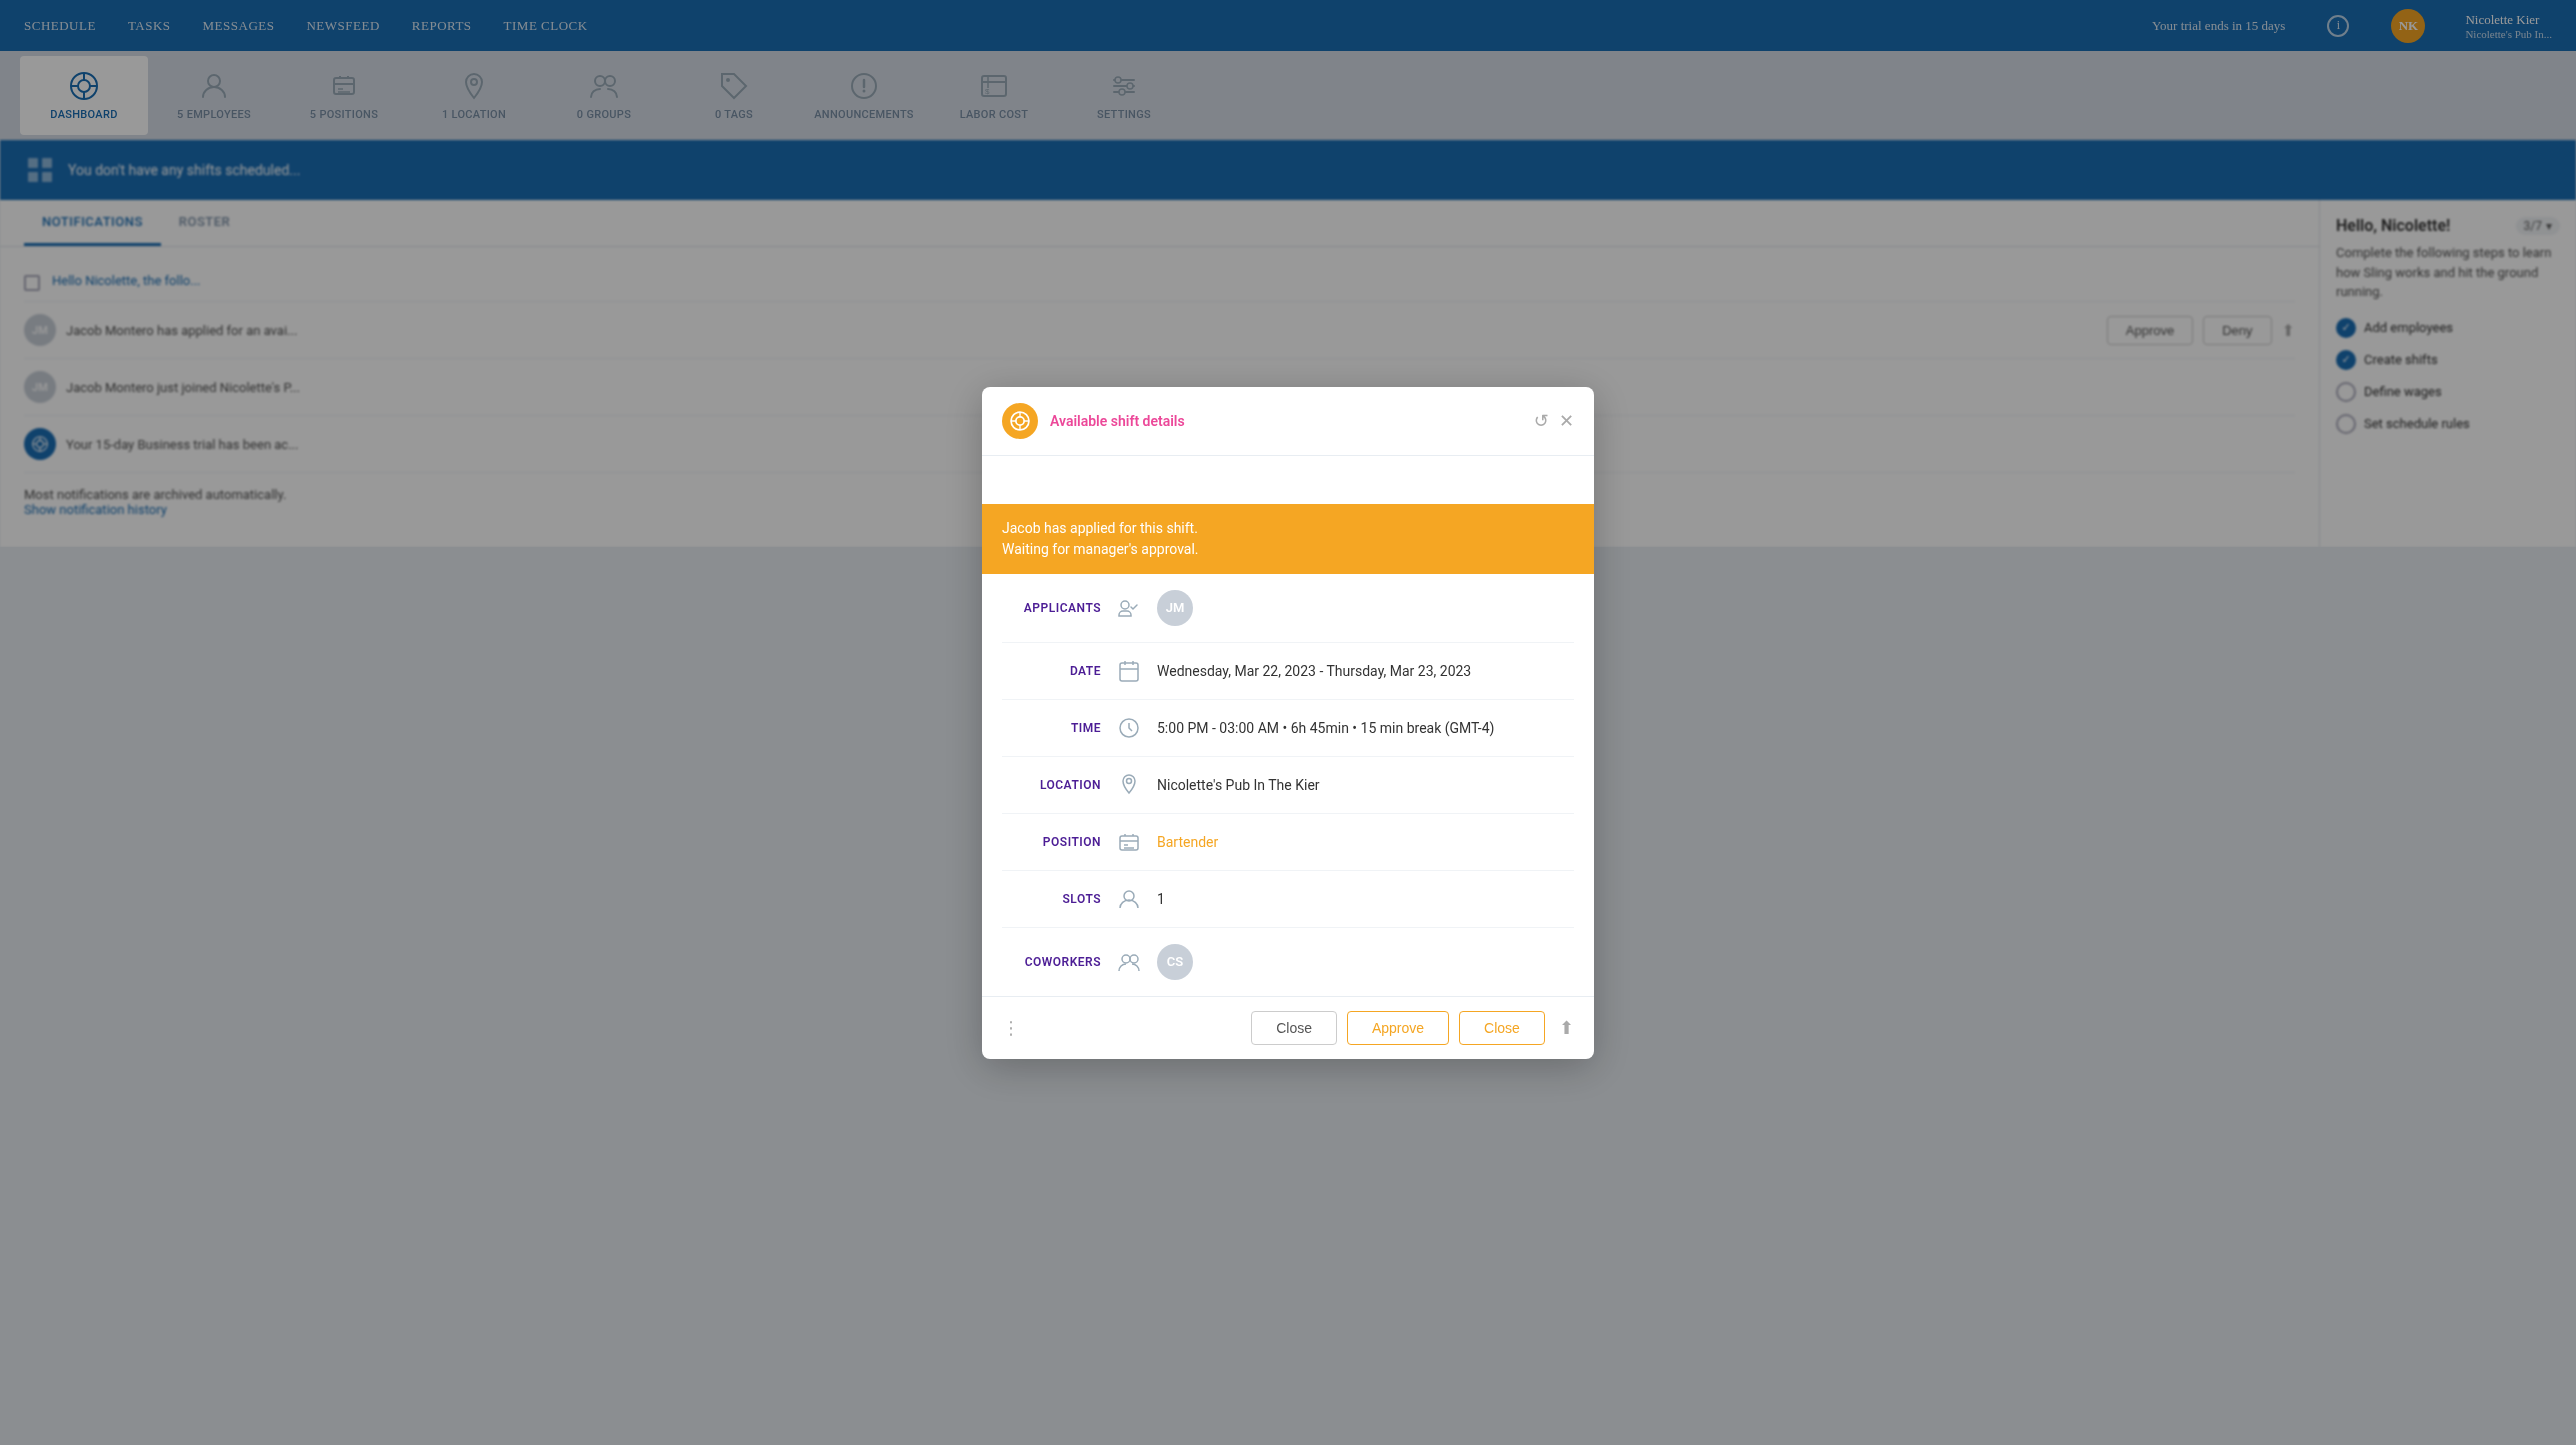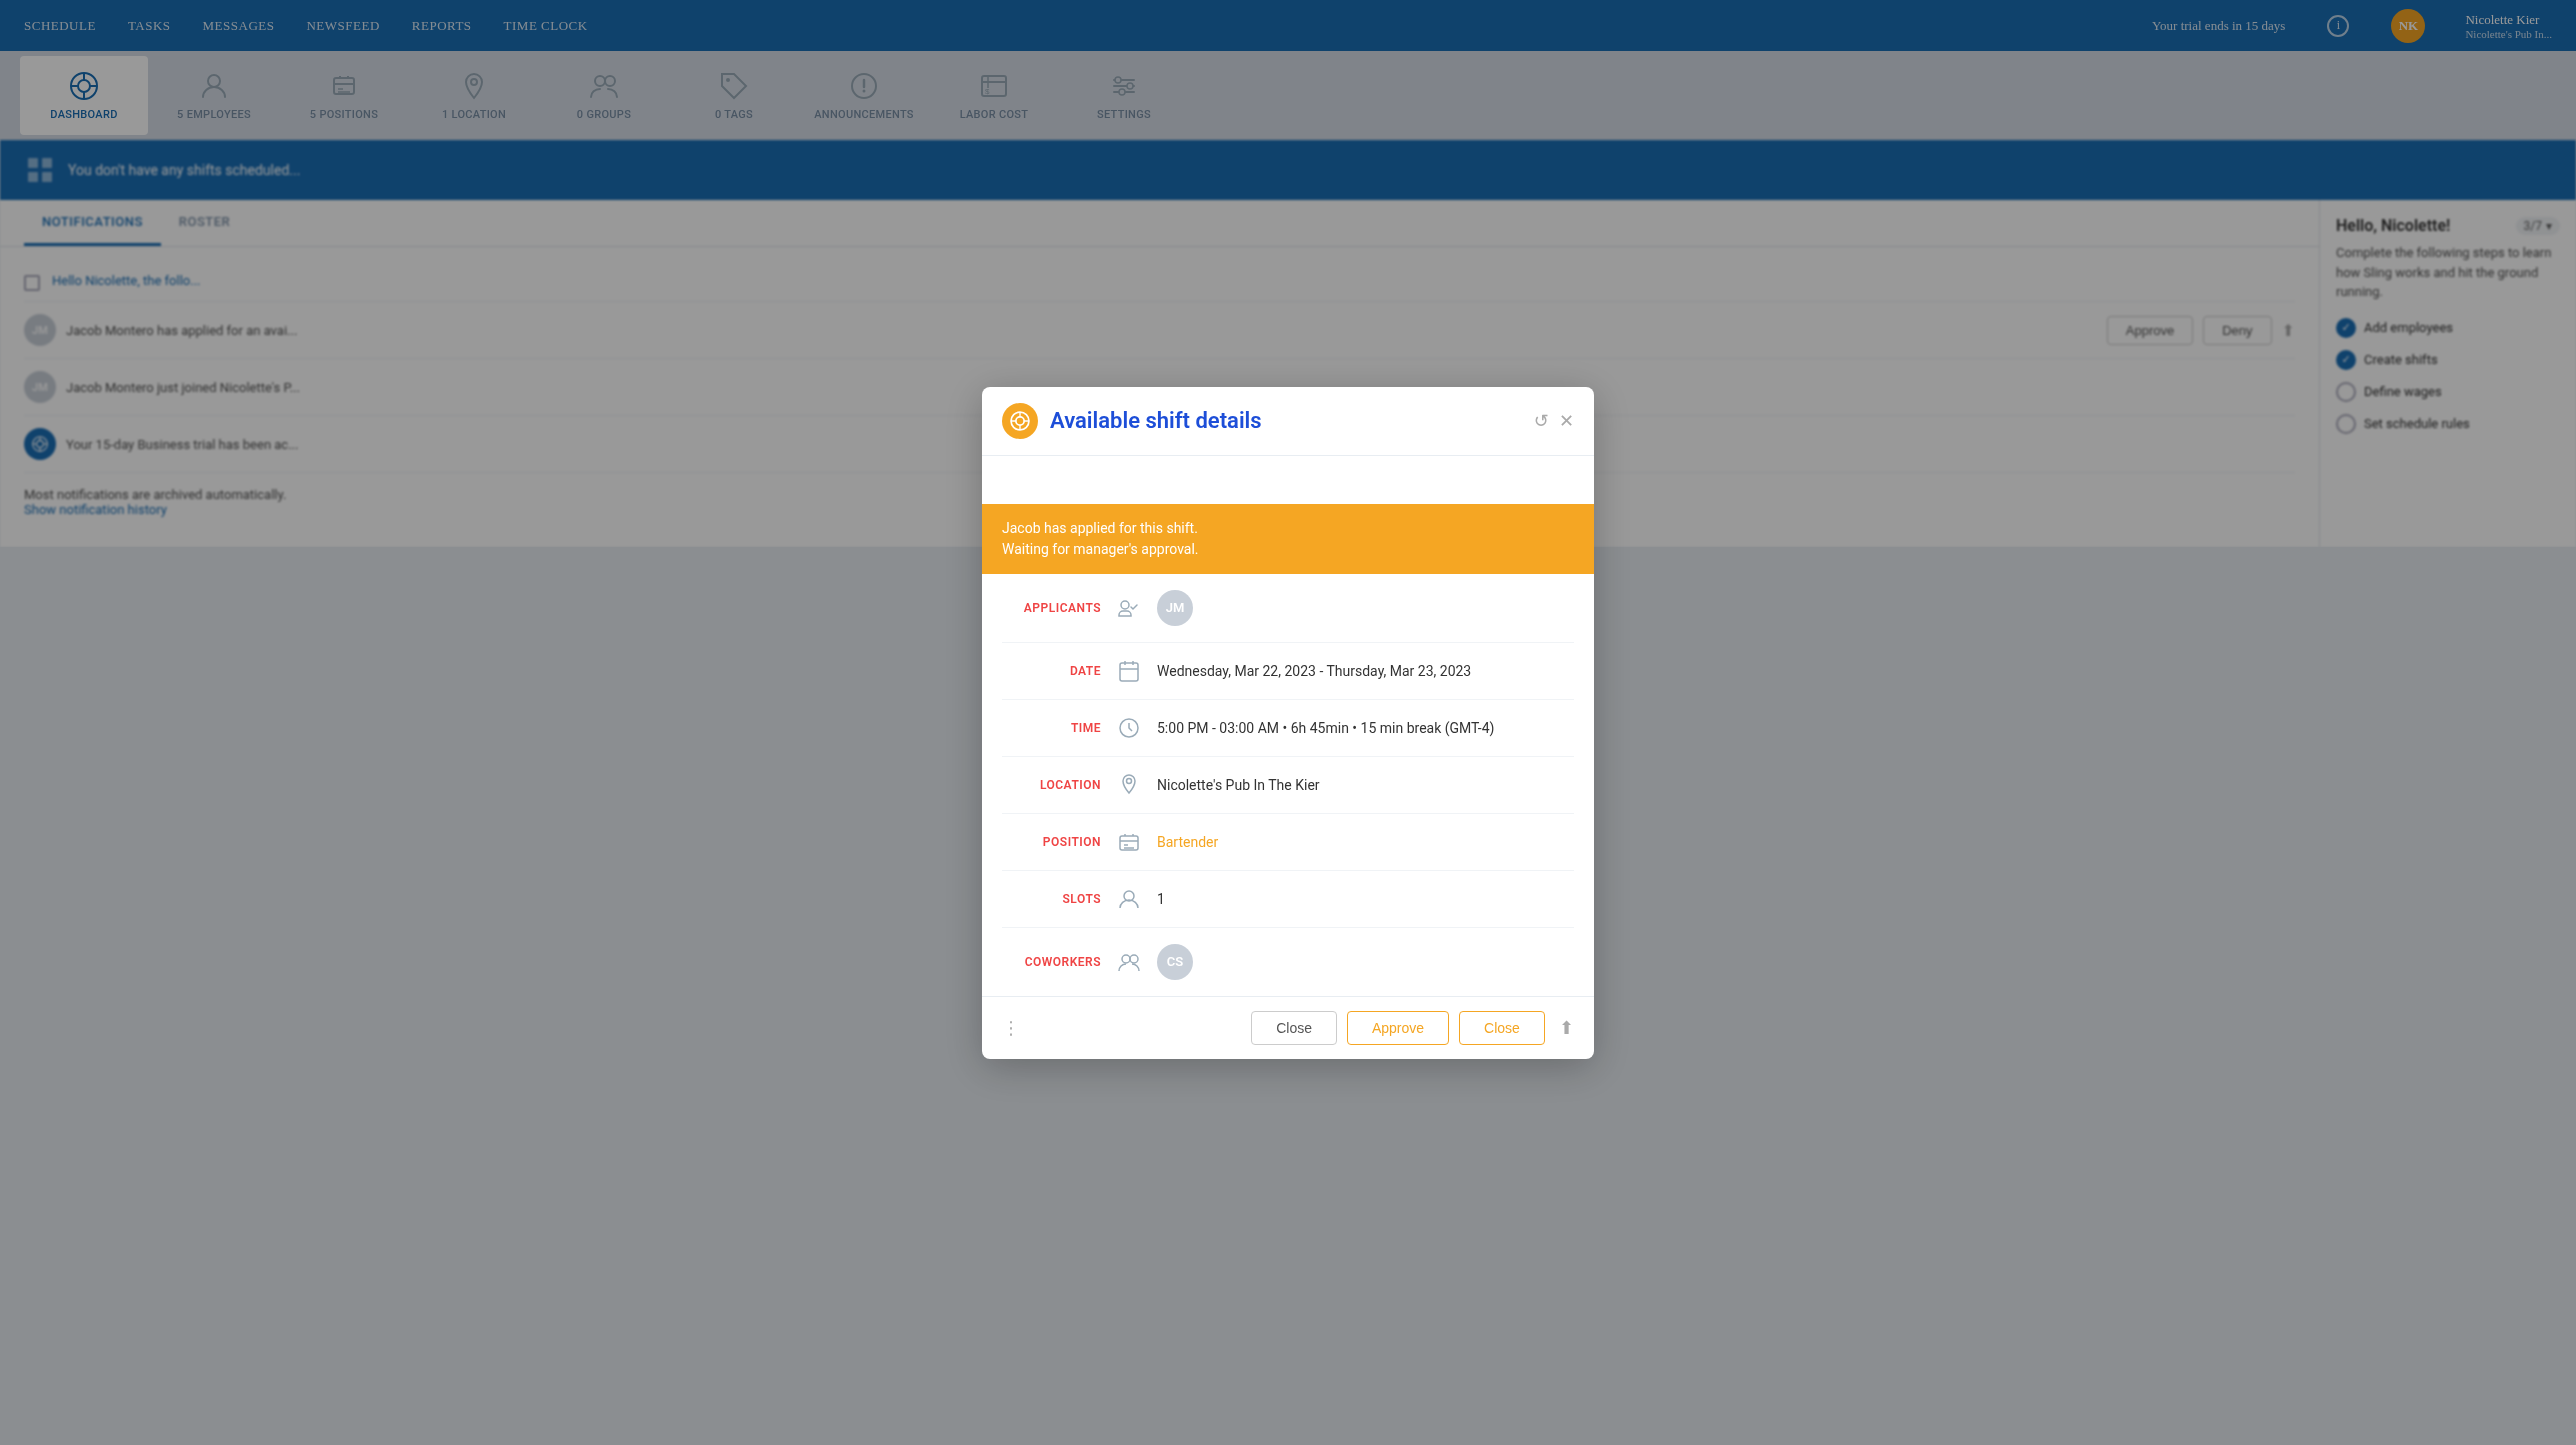"Available shift details" .modal-title { color: #1d4ed8 -> #ec4899; font-size: 22px -> 14px }
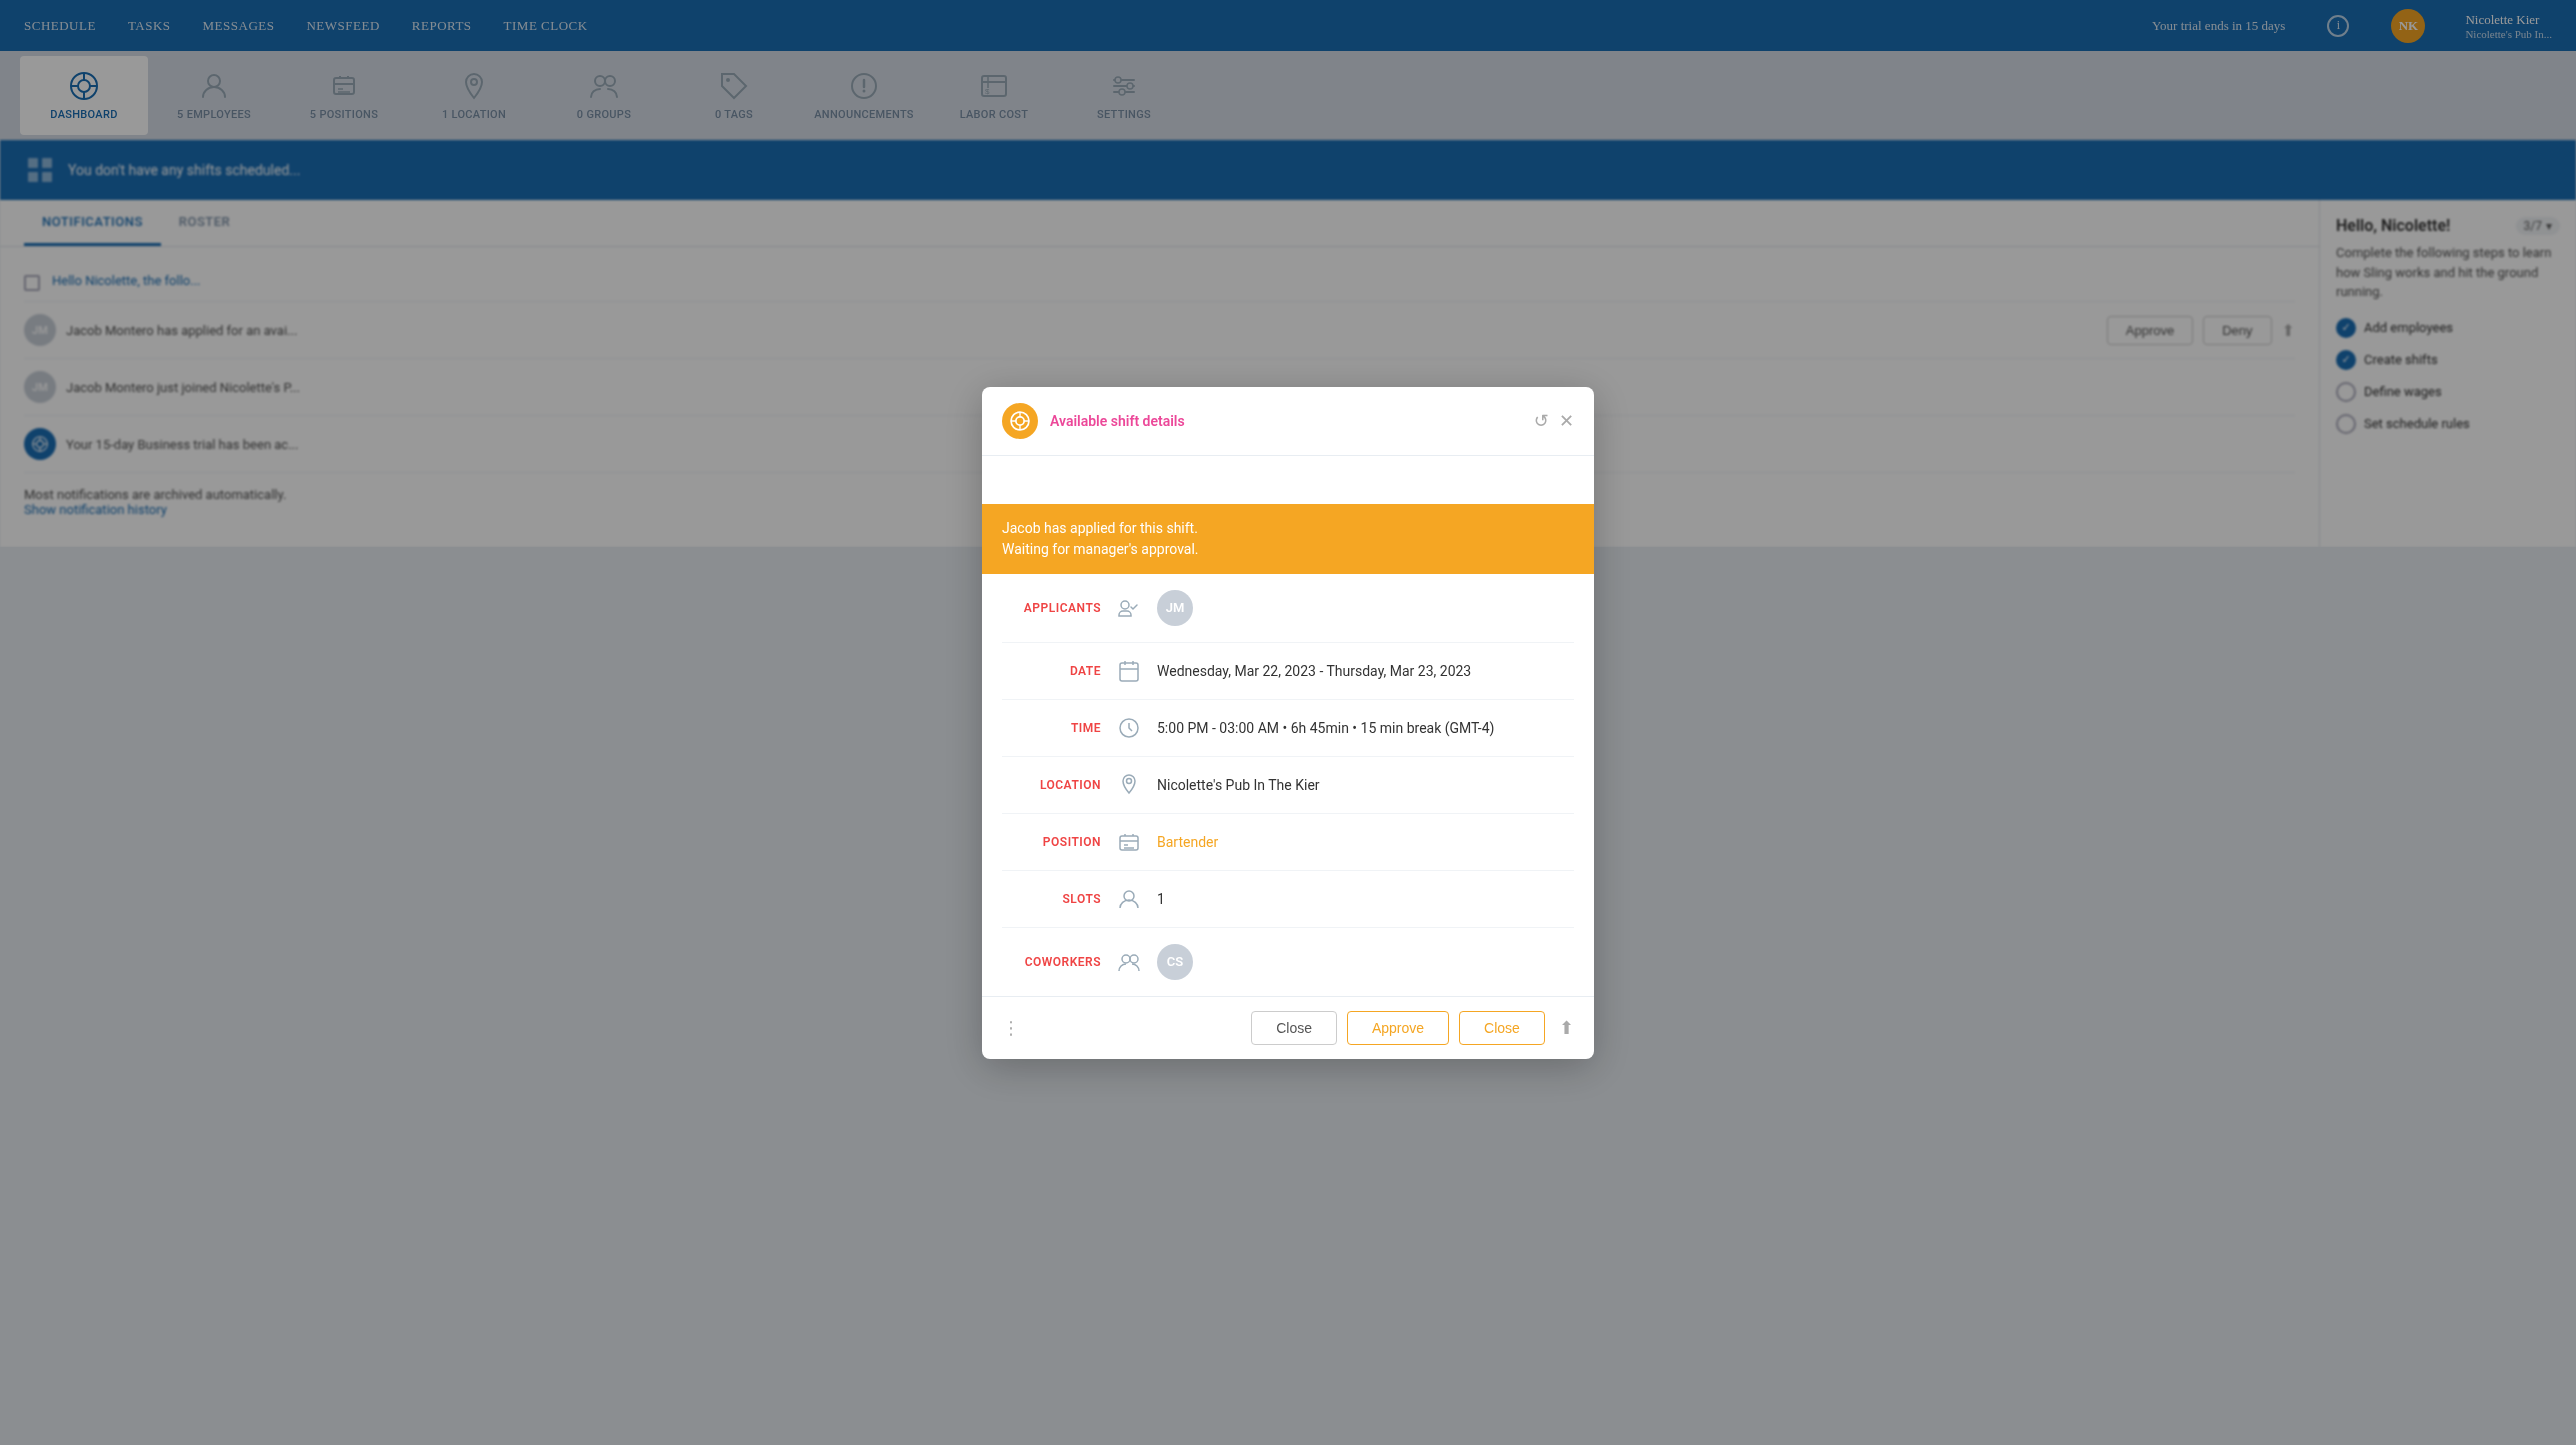"APPLICANTS" .row-label { color: #ef4444 -> #4c1d95 }
